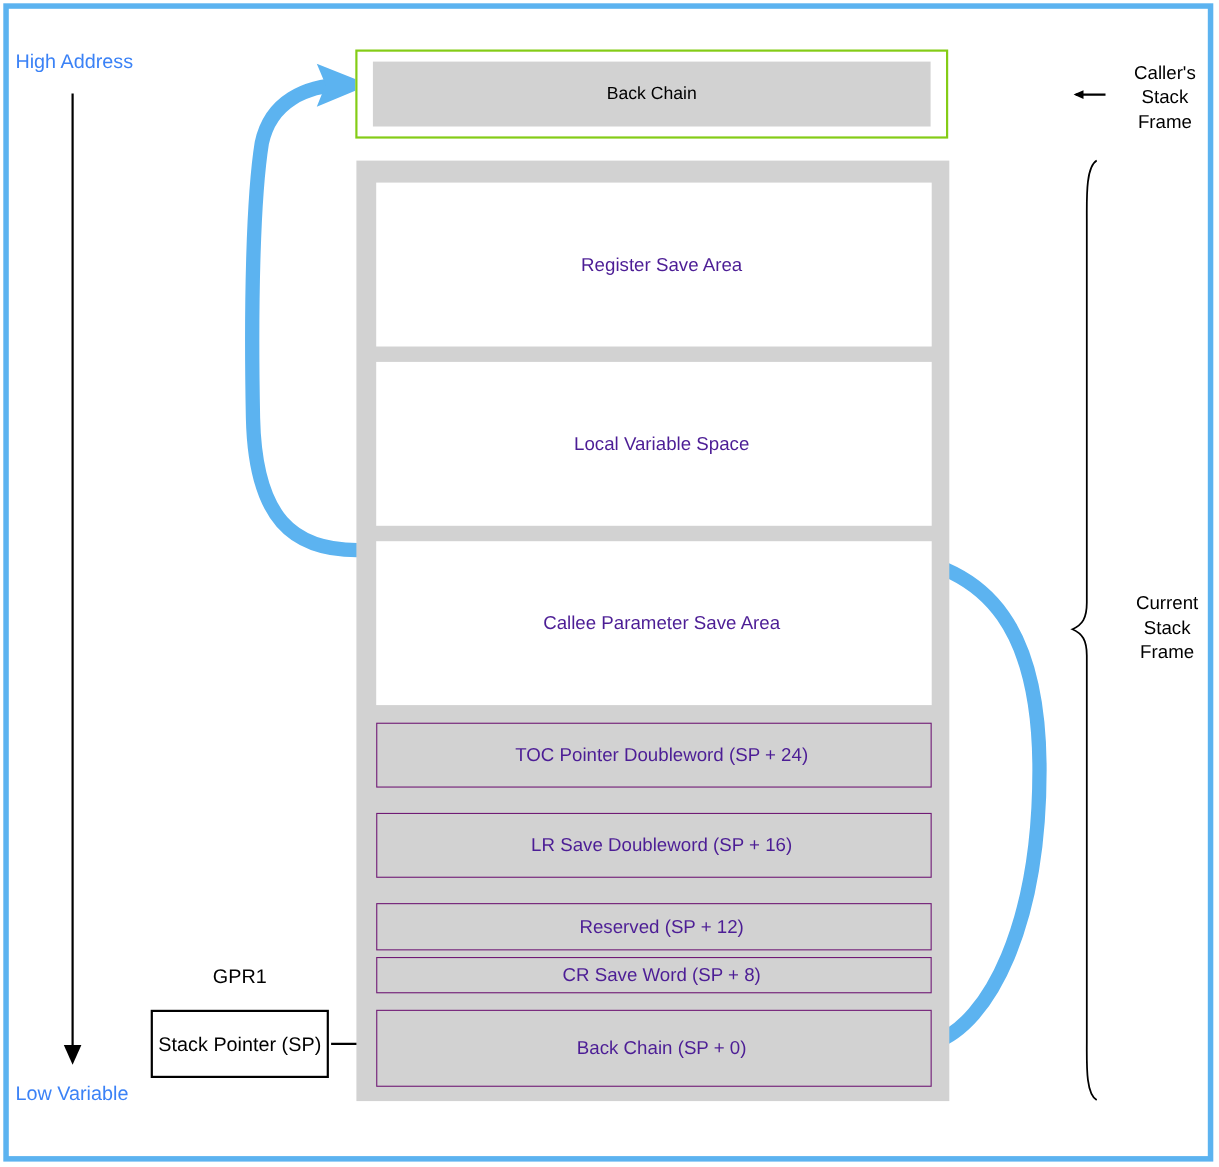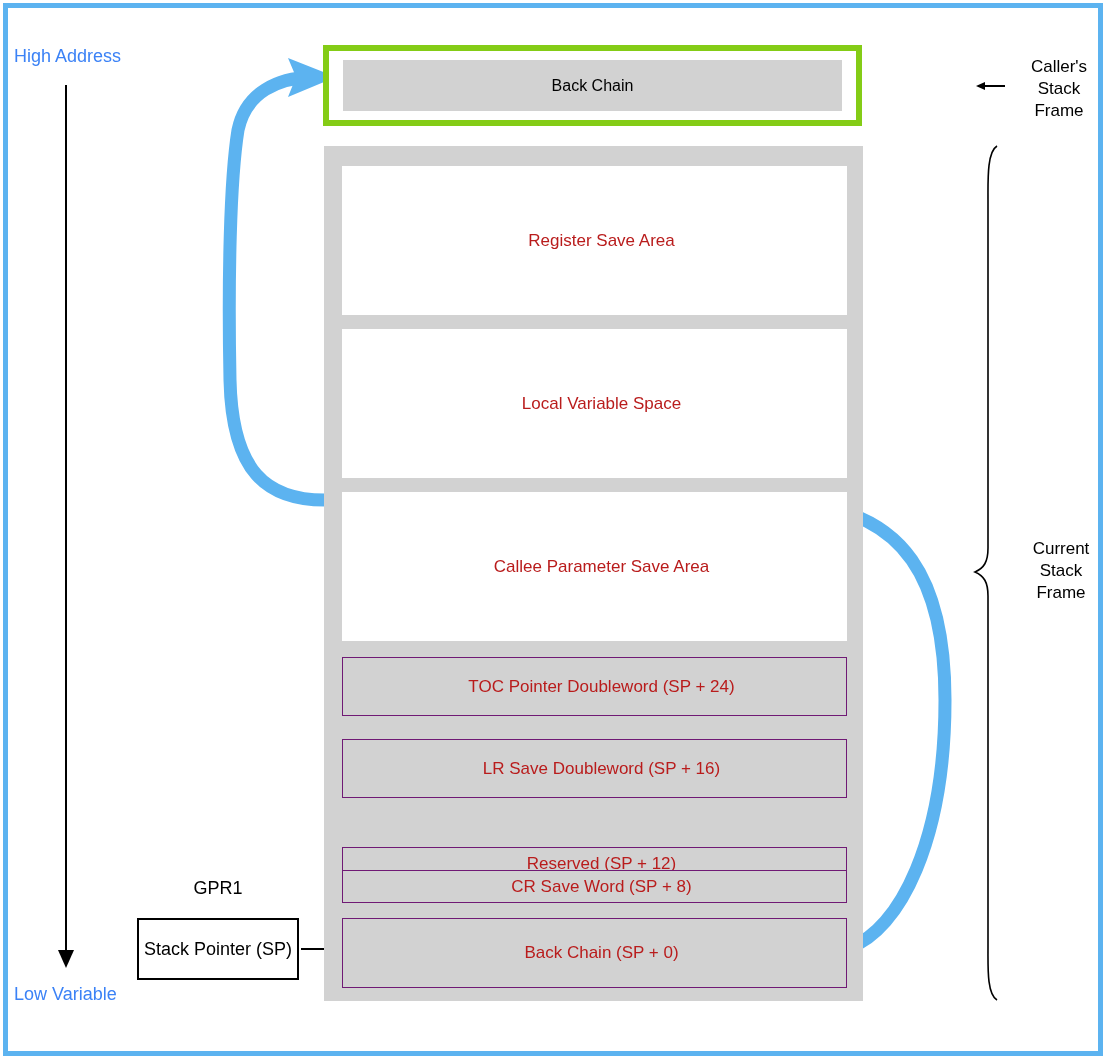"Back Chain" #callers-frame { border: 6px solid #84cc16 -> 2px solid #84cc16 }
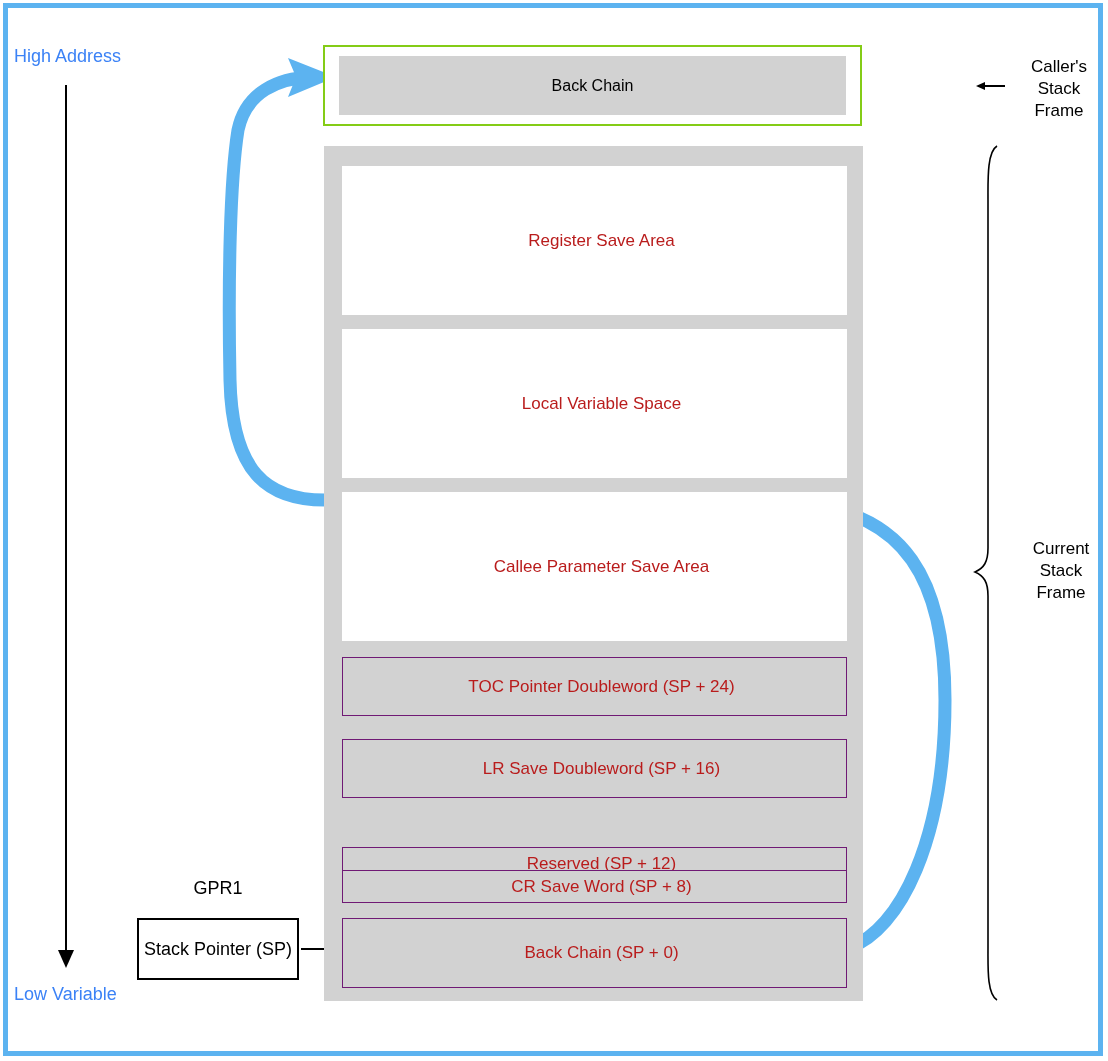"Register Save Area" .slot { color: #b91c1c -> #4c1d95 }
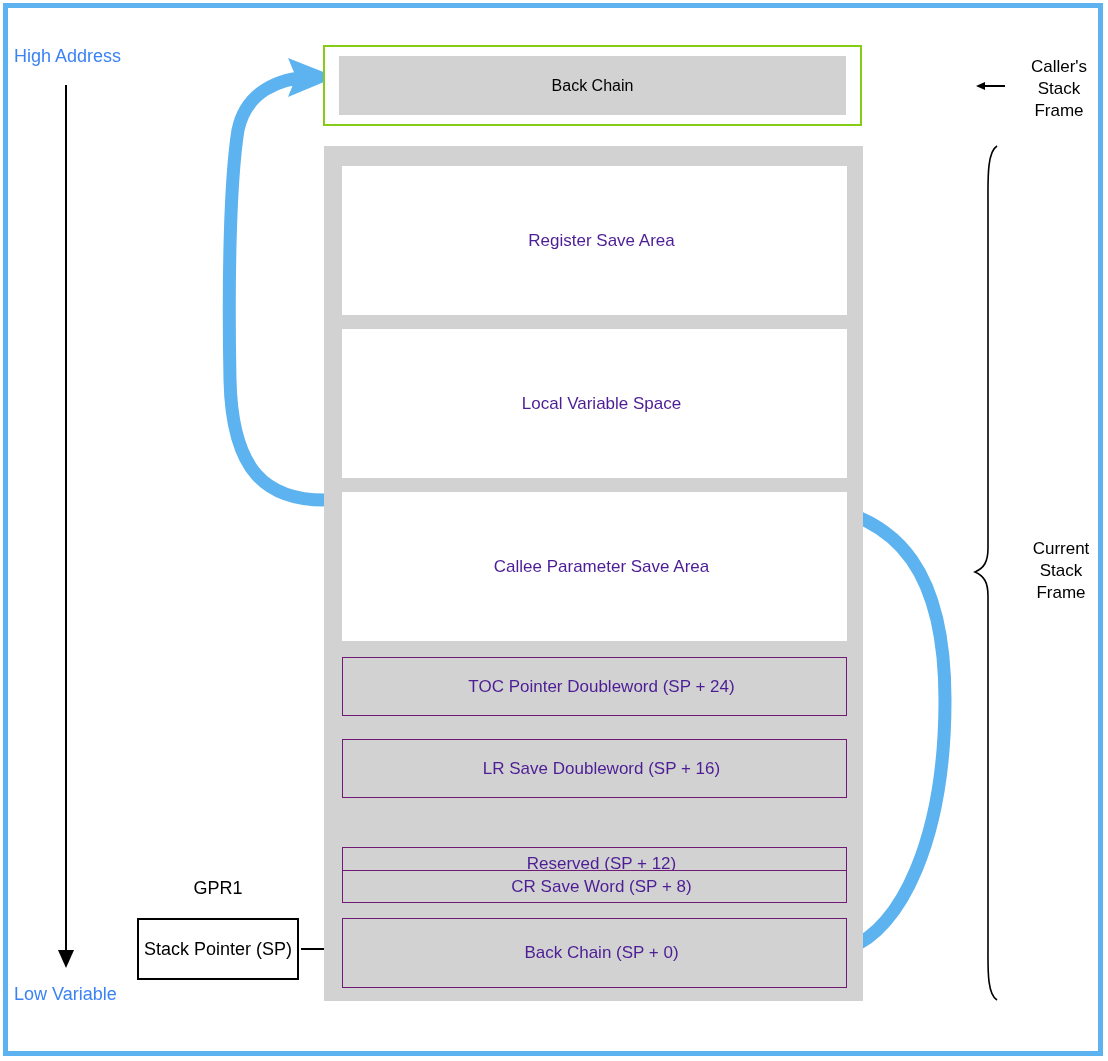"Reserved (SP + 12)" div.slot { height: 33px -> 43px; top: 701px -> 675px }
